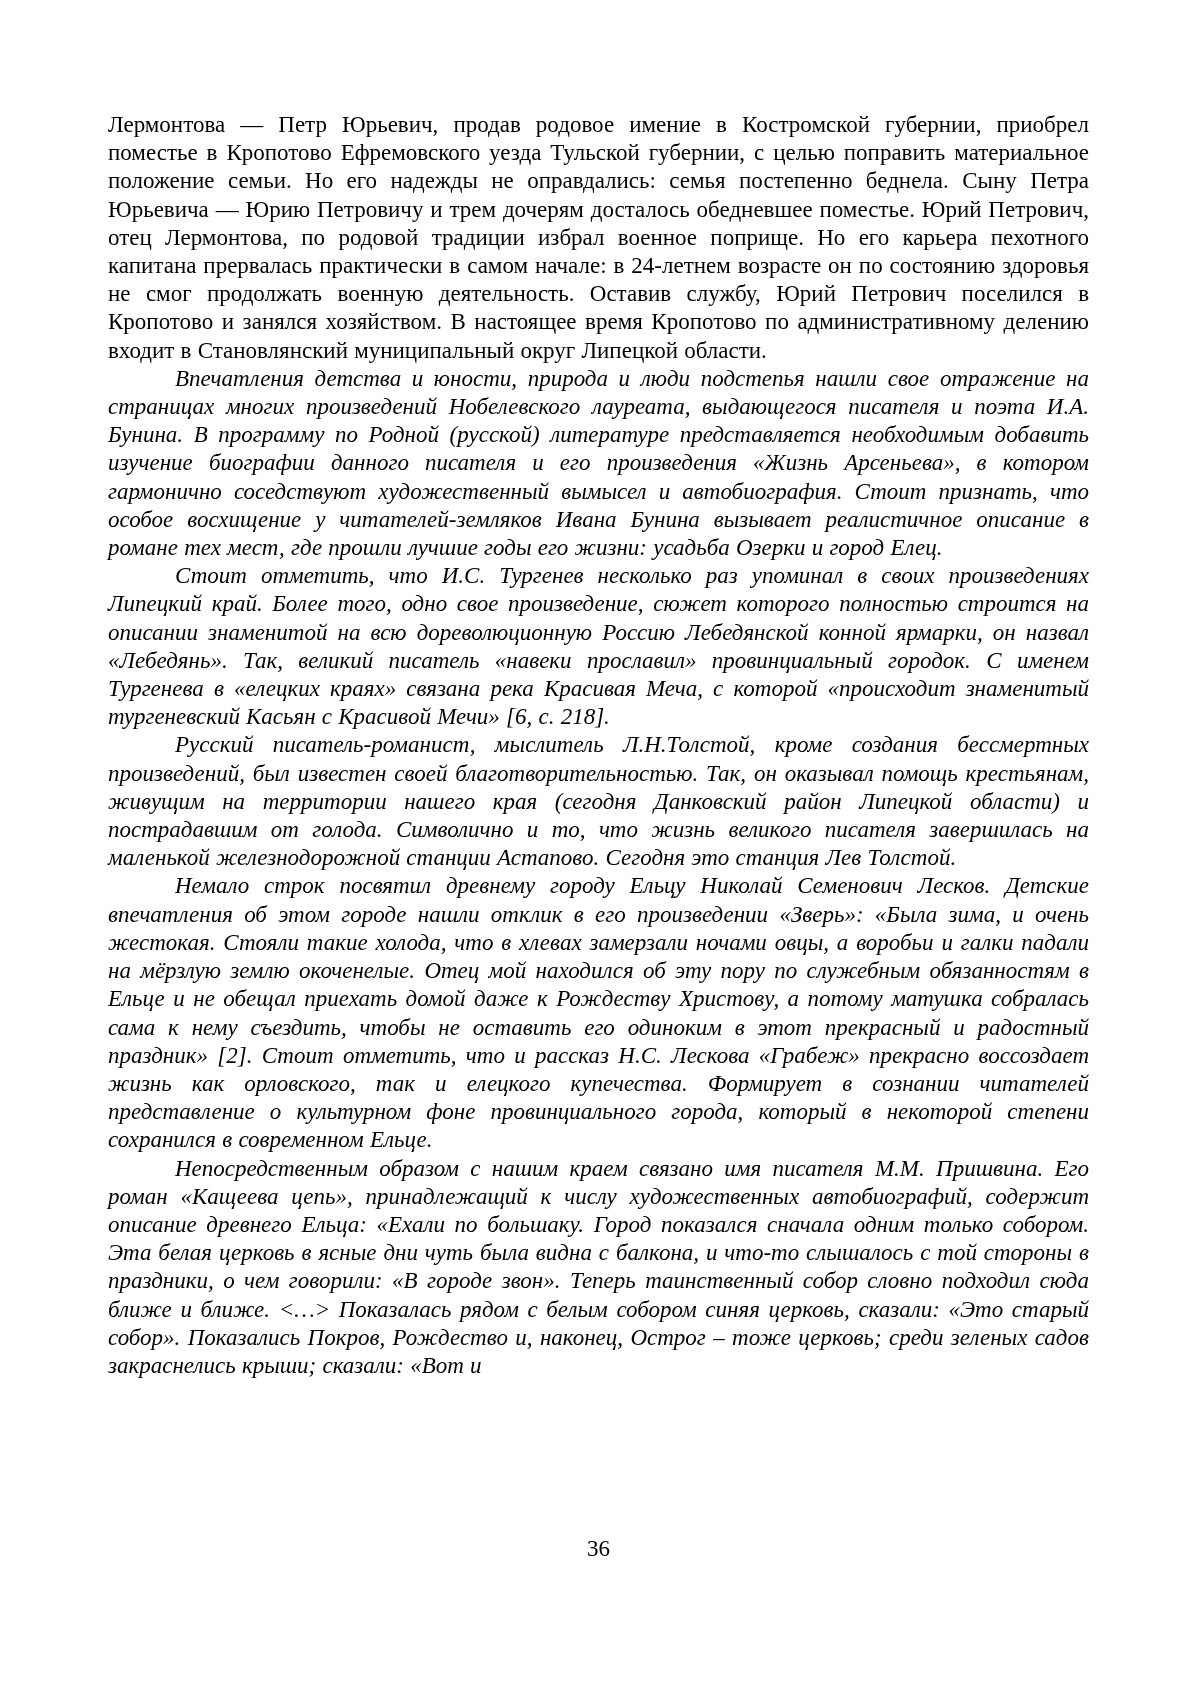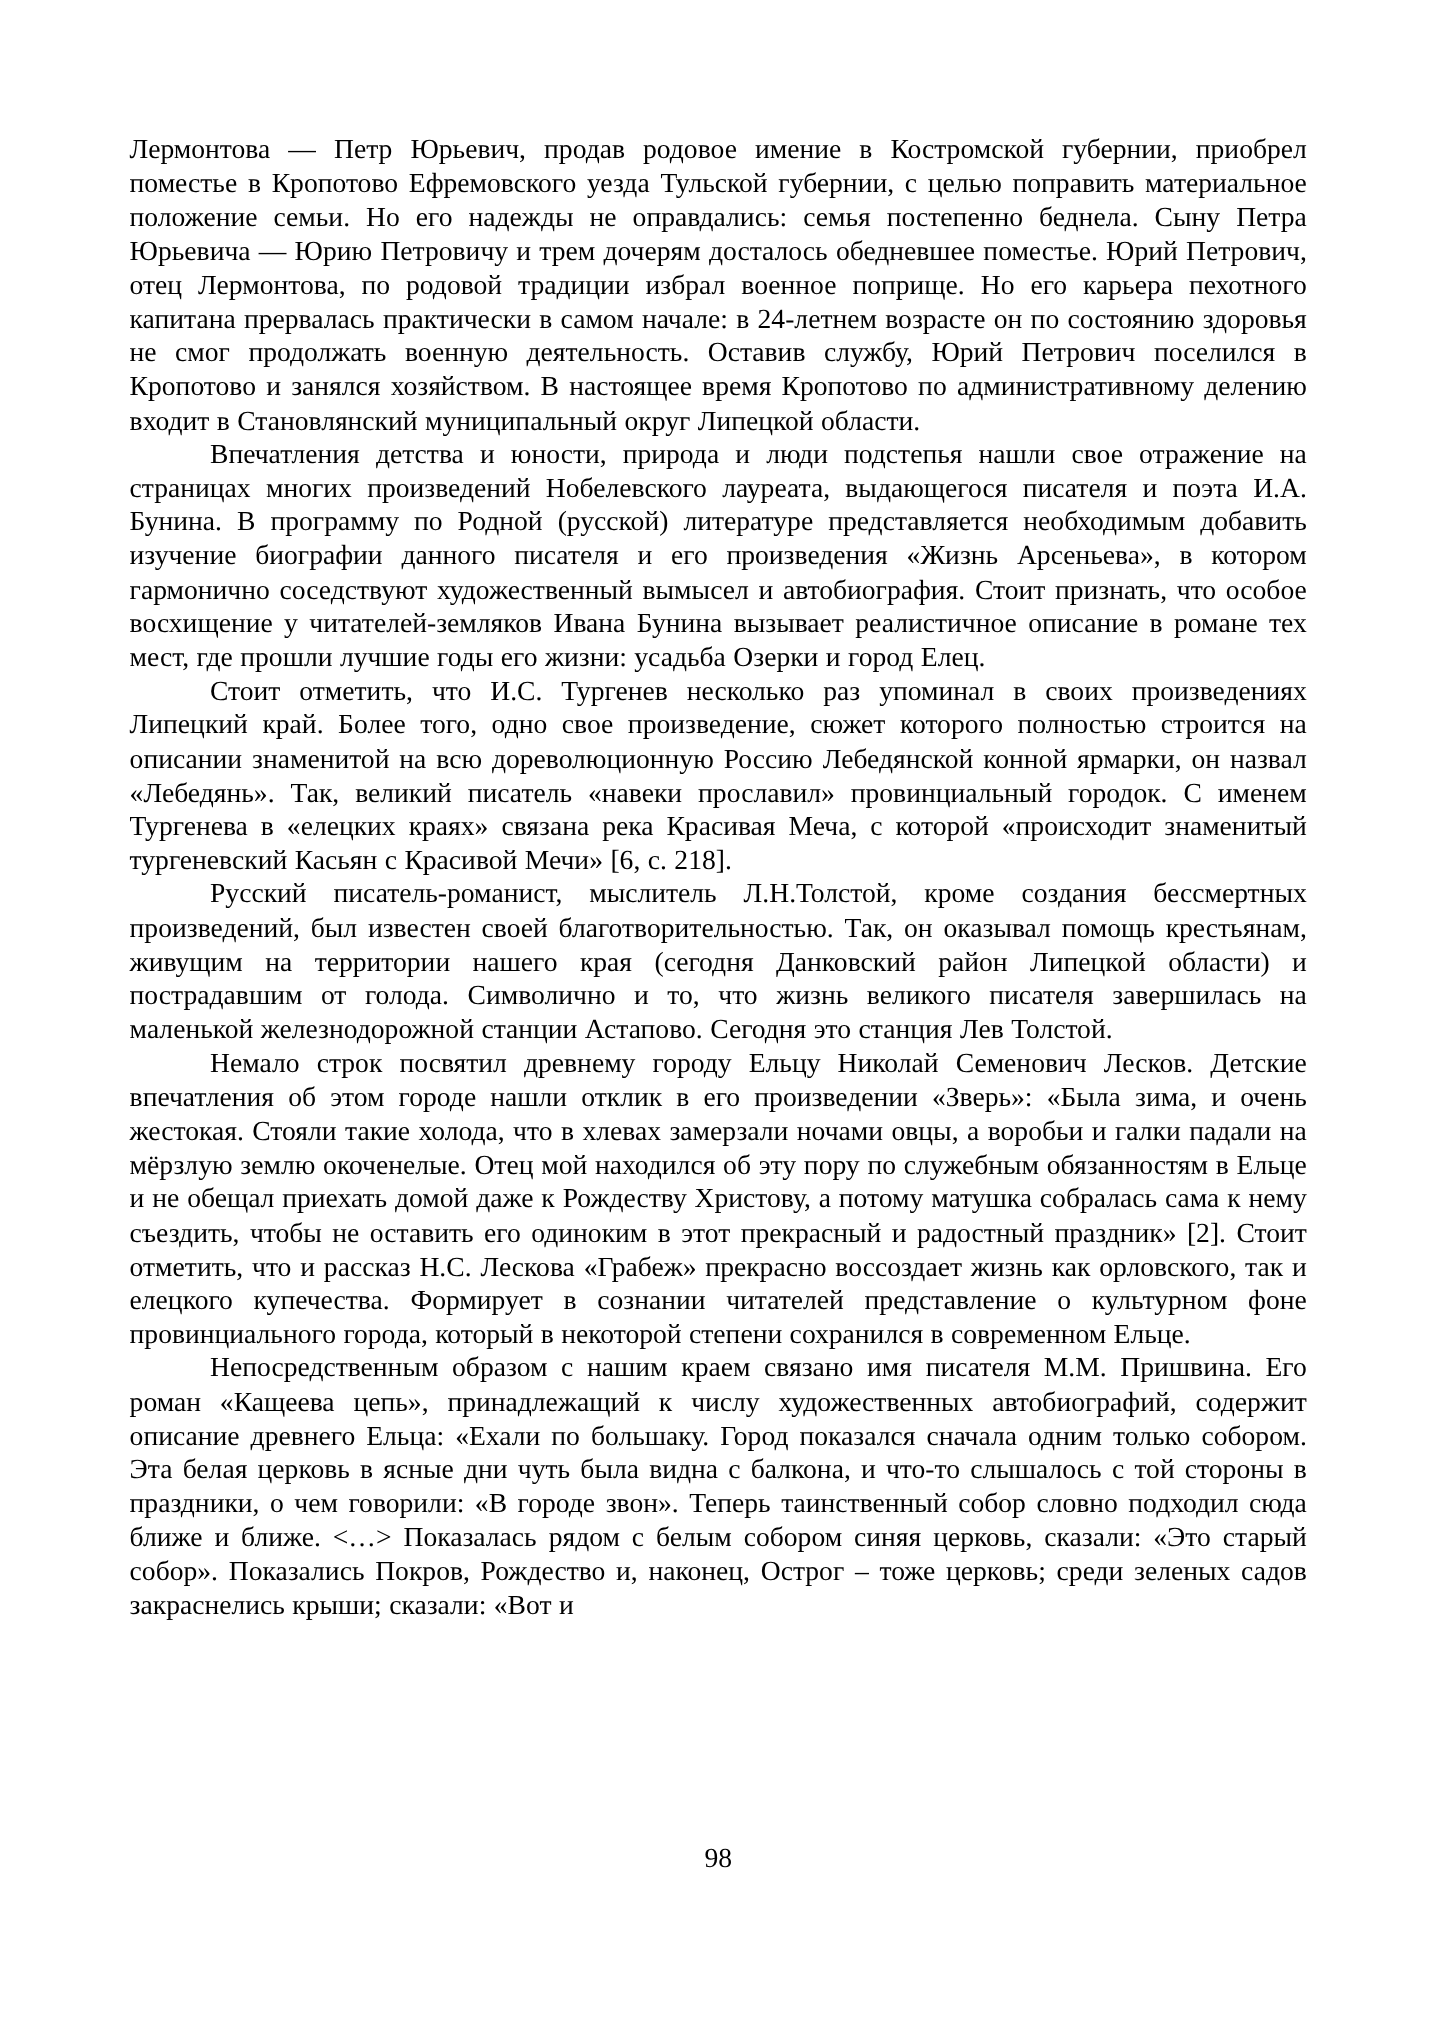"Впечатления детства и юности, природа" p.para.indent { font-style: none -> italic }
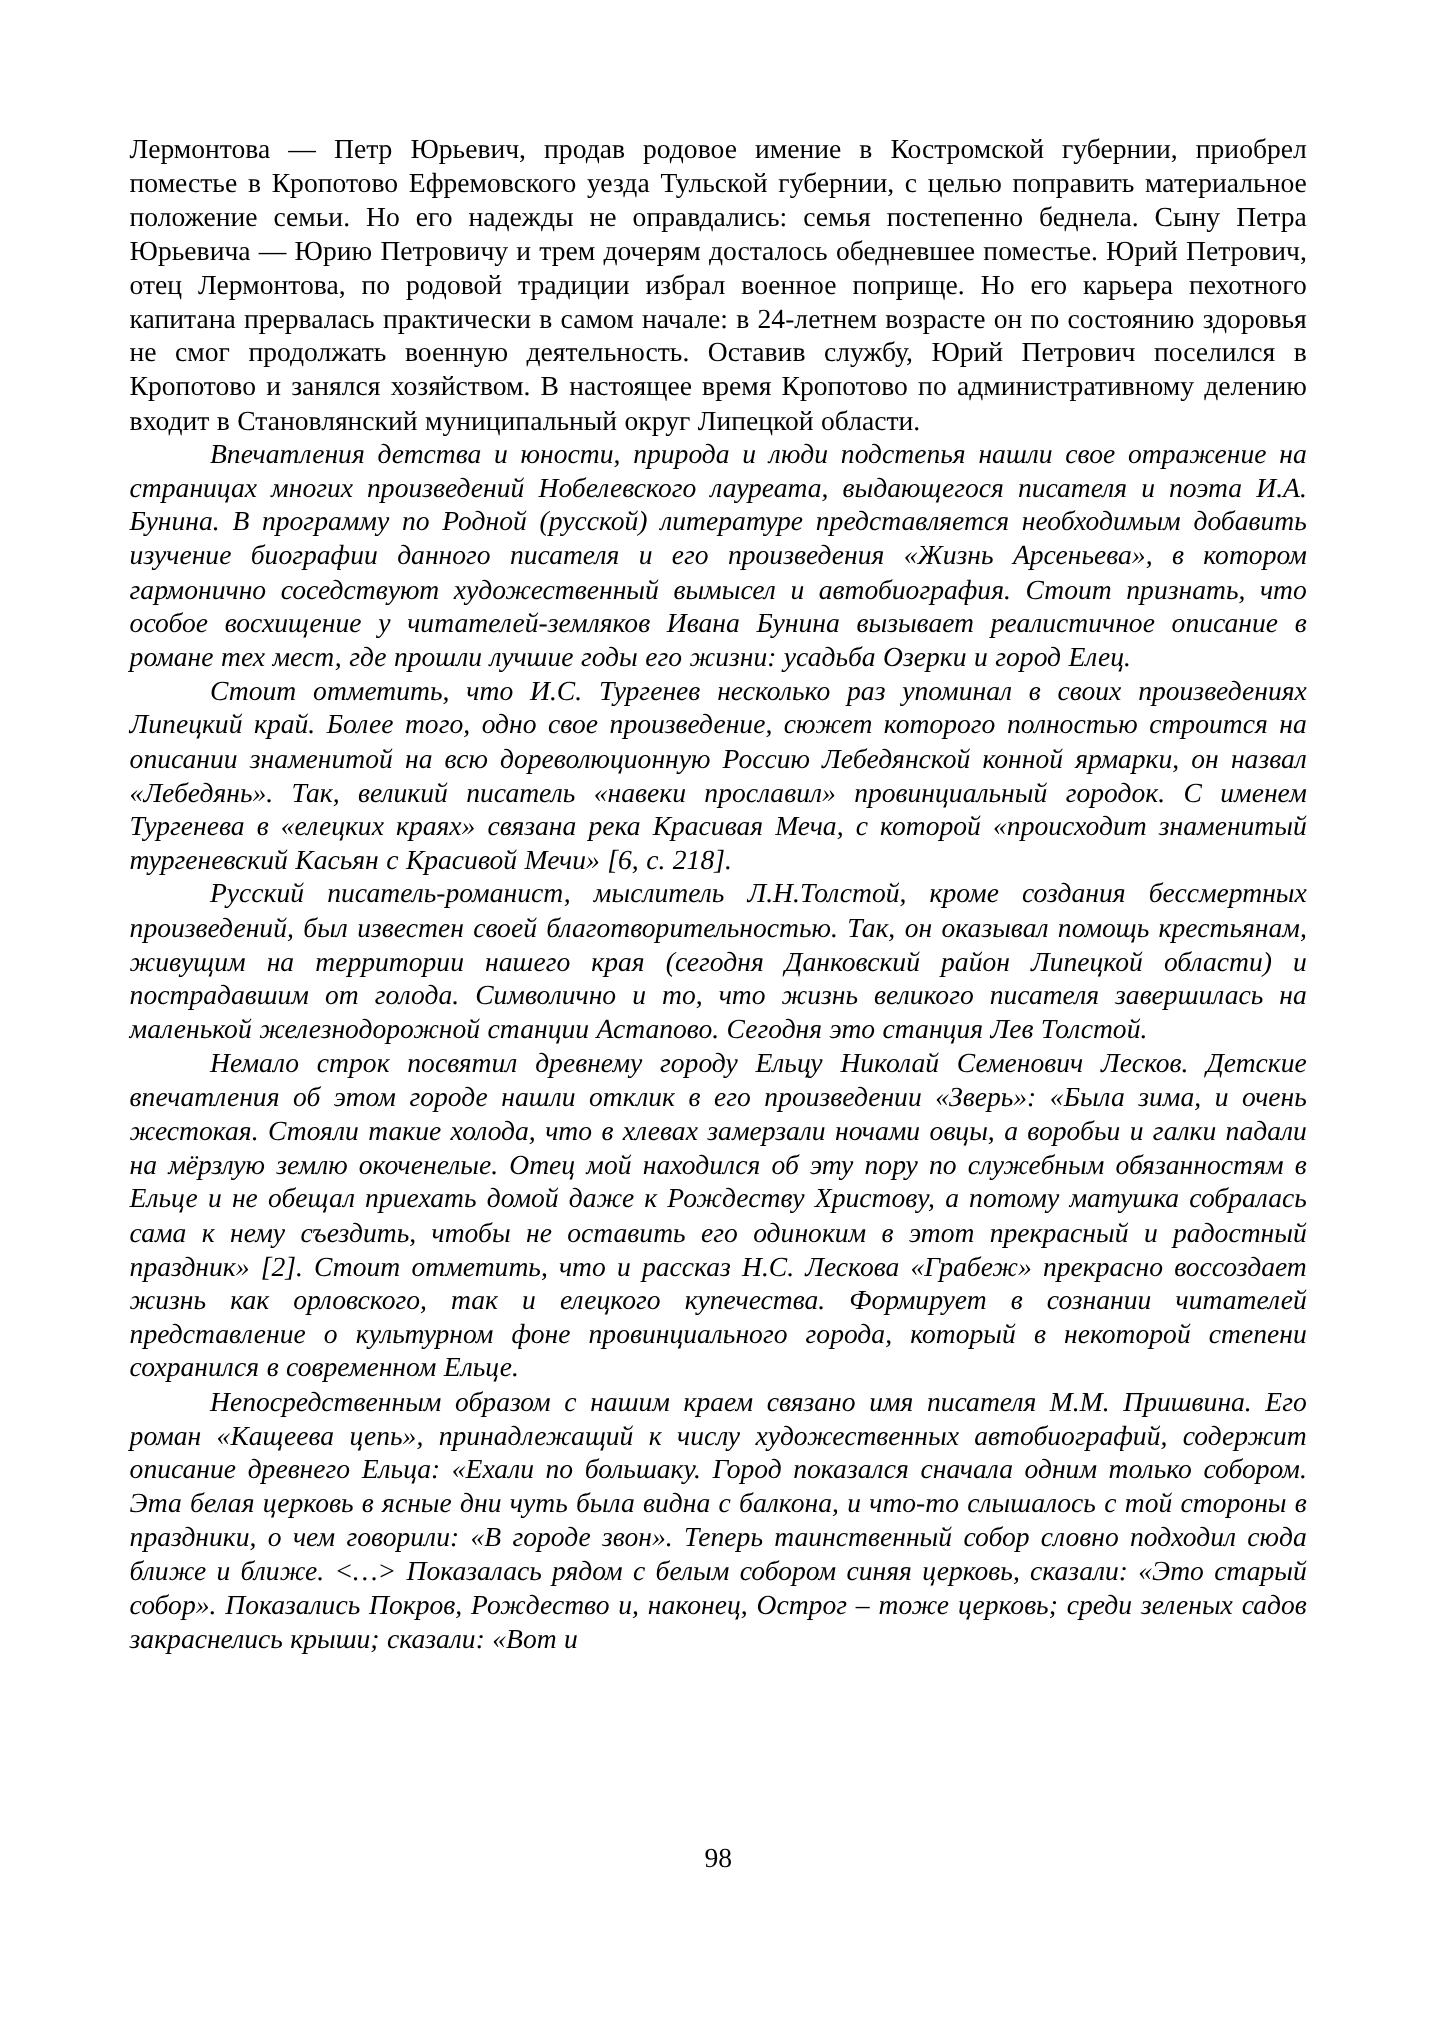"98" span { text: 98 -> 36 }
